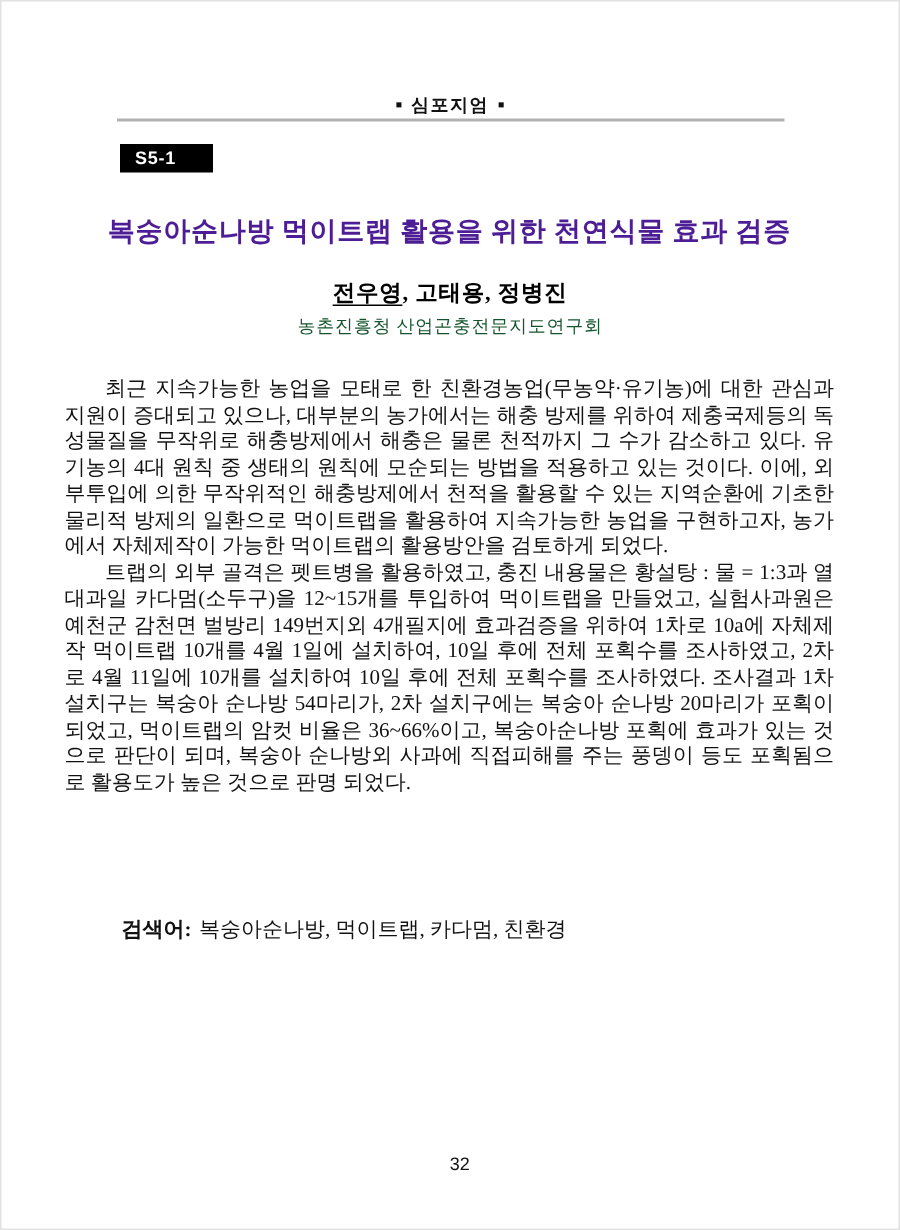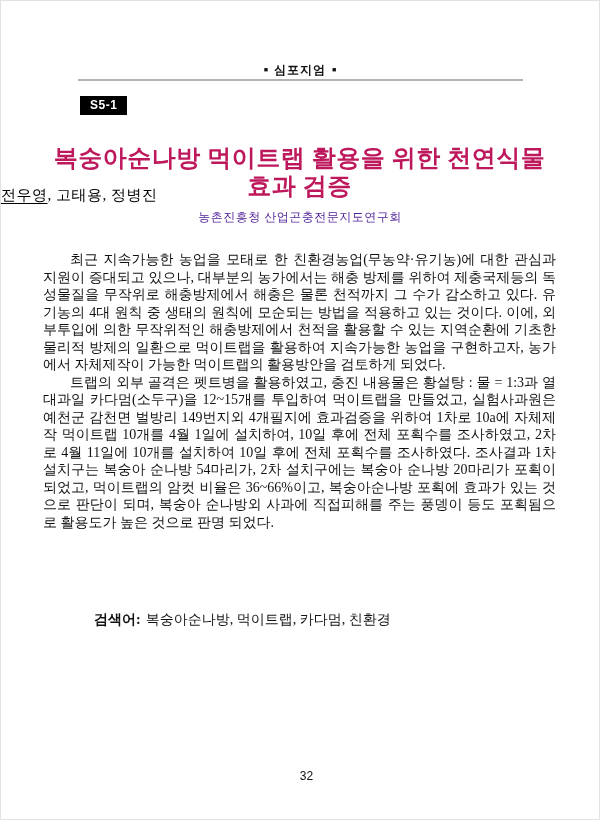"S5-1" .session-badge { padding: 2px 10px 3px 10px -> 2px 25px 3px 10px }
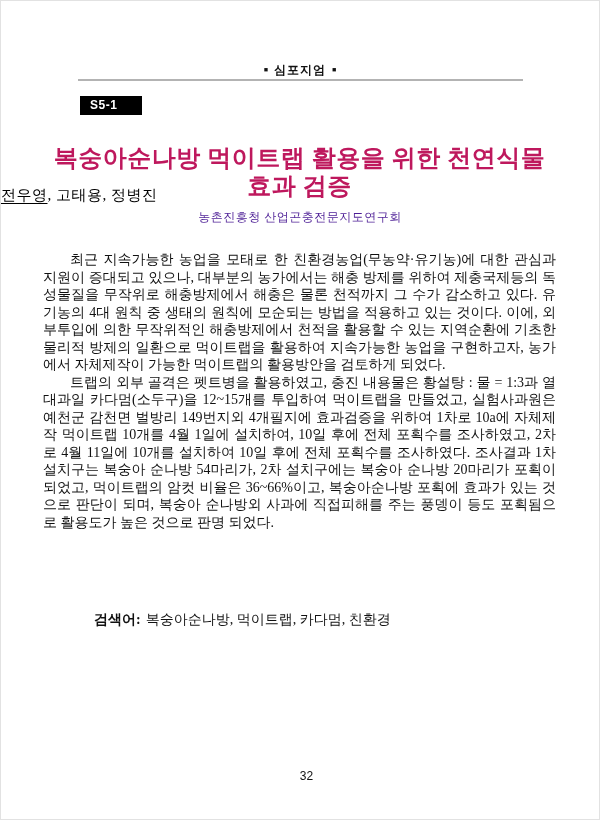"복숭아순나방 먹이트랩 활용을 위한 천연식물" .paper-title { color: #be185d -> #4c1d95; font-size: 24px -> 18px }
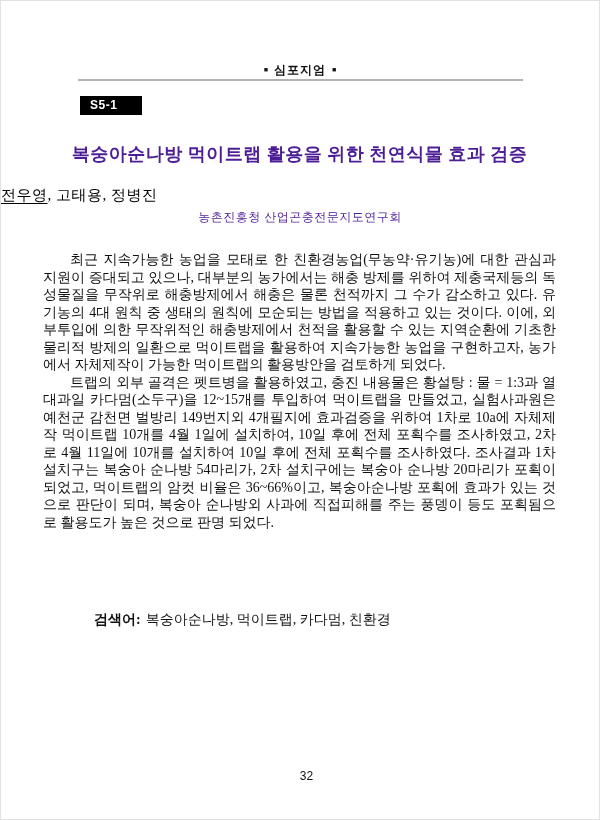"전우영, 고태용, 정병진" .authors { font-weight: normal -> bold; text-align: left -> center }
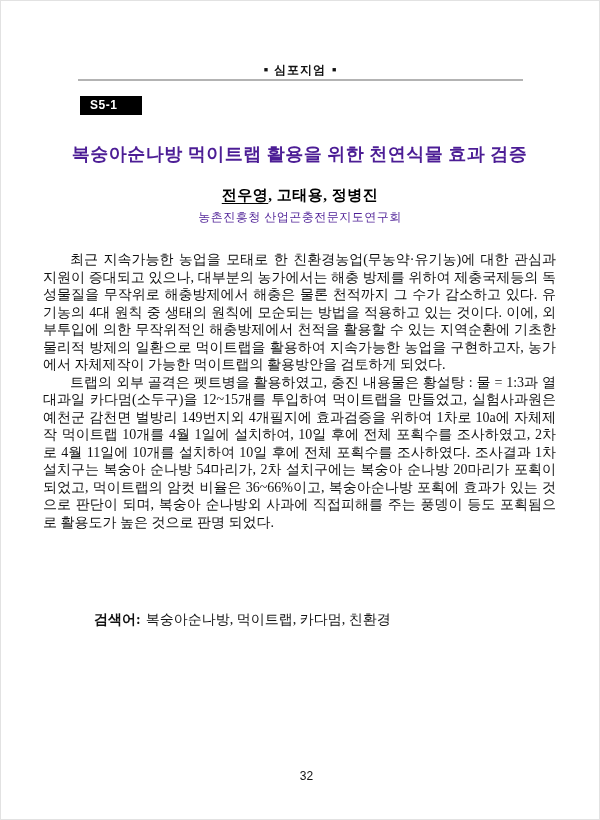"농촌진흥청 산업곤충전문지도연구회" .affiliation { color: #4c1d95 -> #14532d }
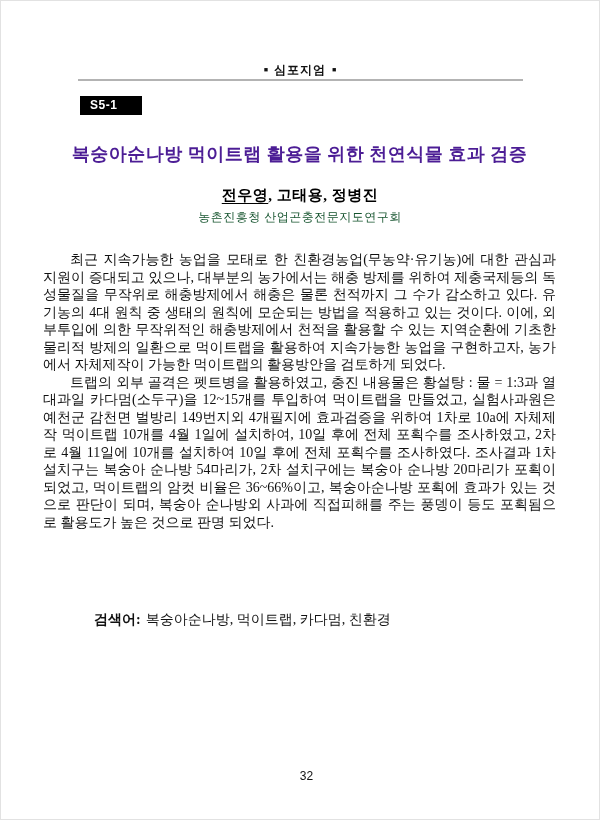"검색어: 복숭아순나방, 먹이트랩, 카다멈, 친환경" .keywords { left: 93px -> 80px }
